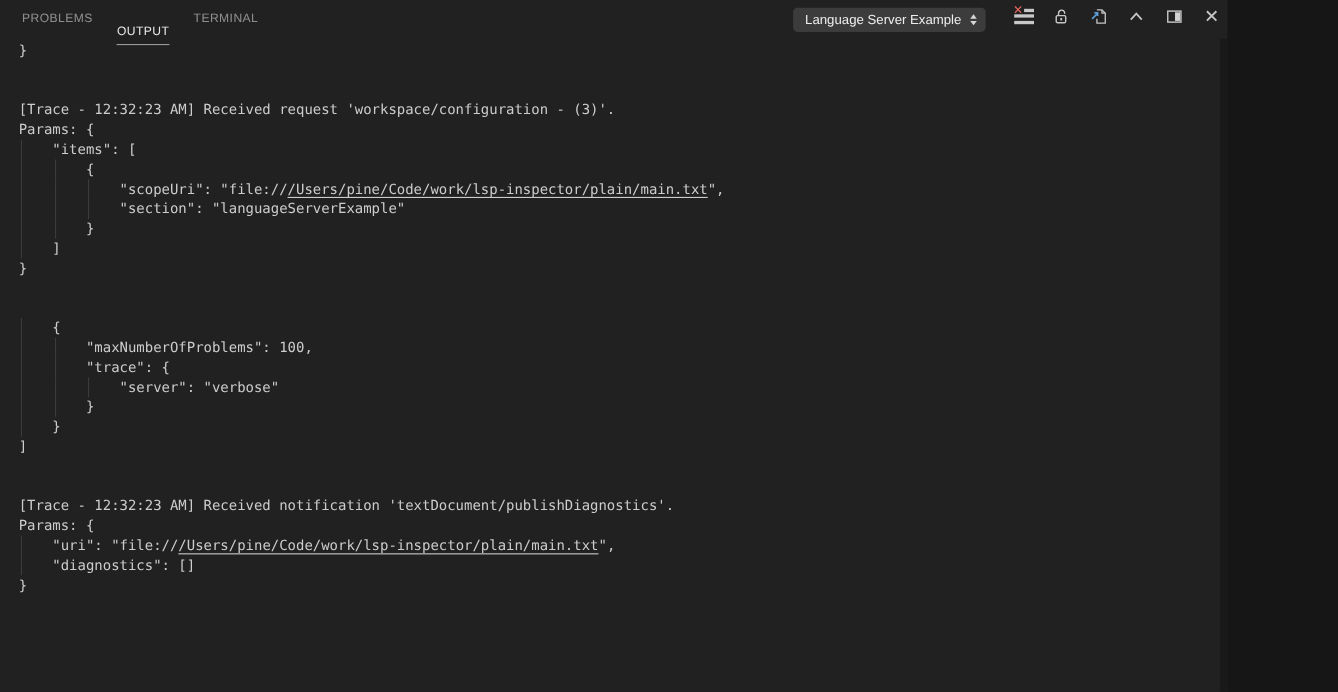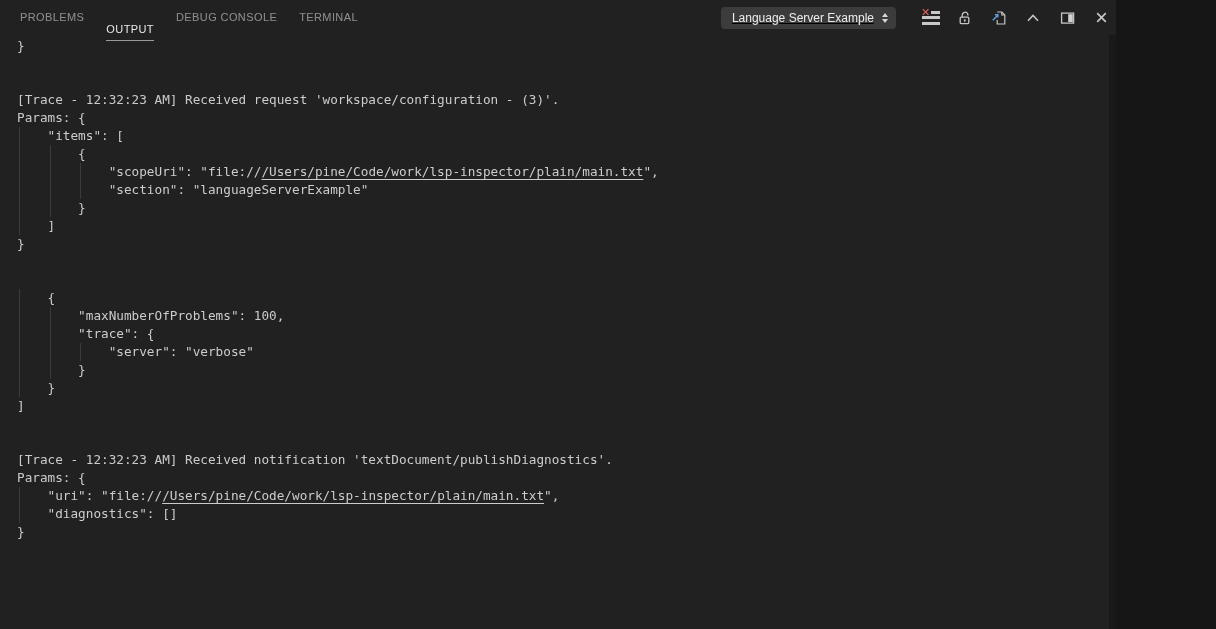"DEBUG CONSOLE" div.tab { html: <div>DEBUG CONSOLE</div> -> none }
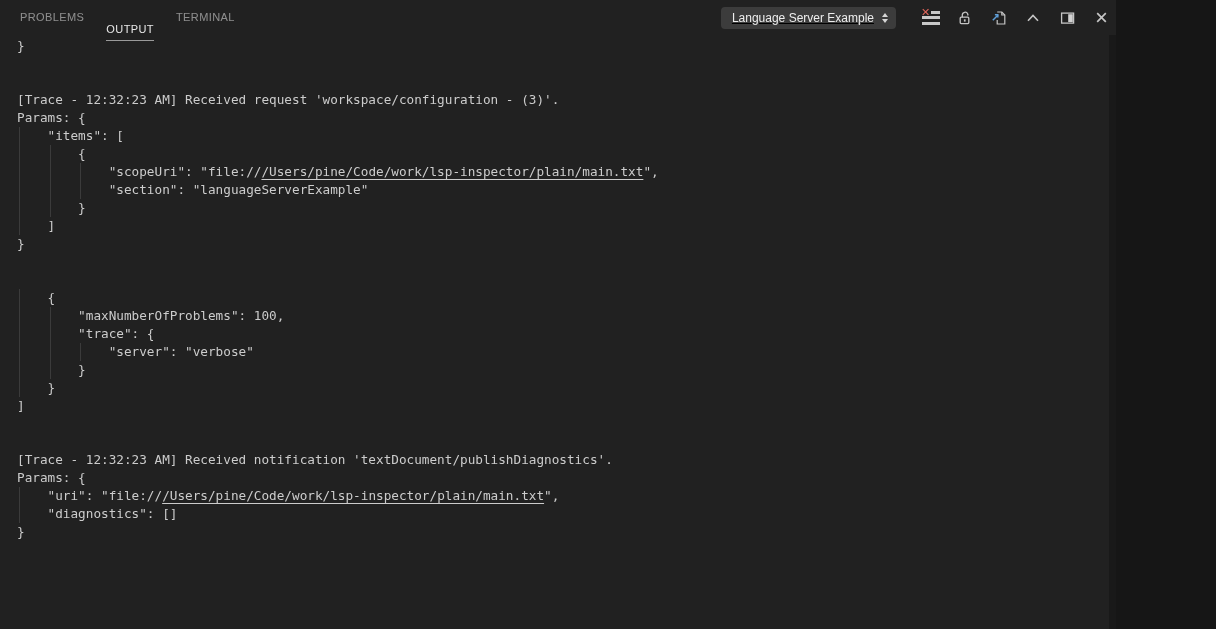"Language Server Example" .actions { align-items: center -> flex-start; text-decoration: underline -> none }
